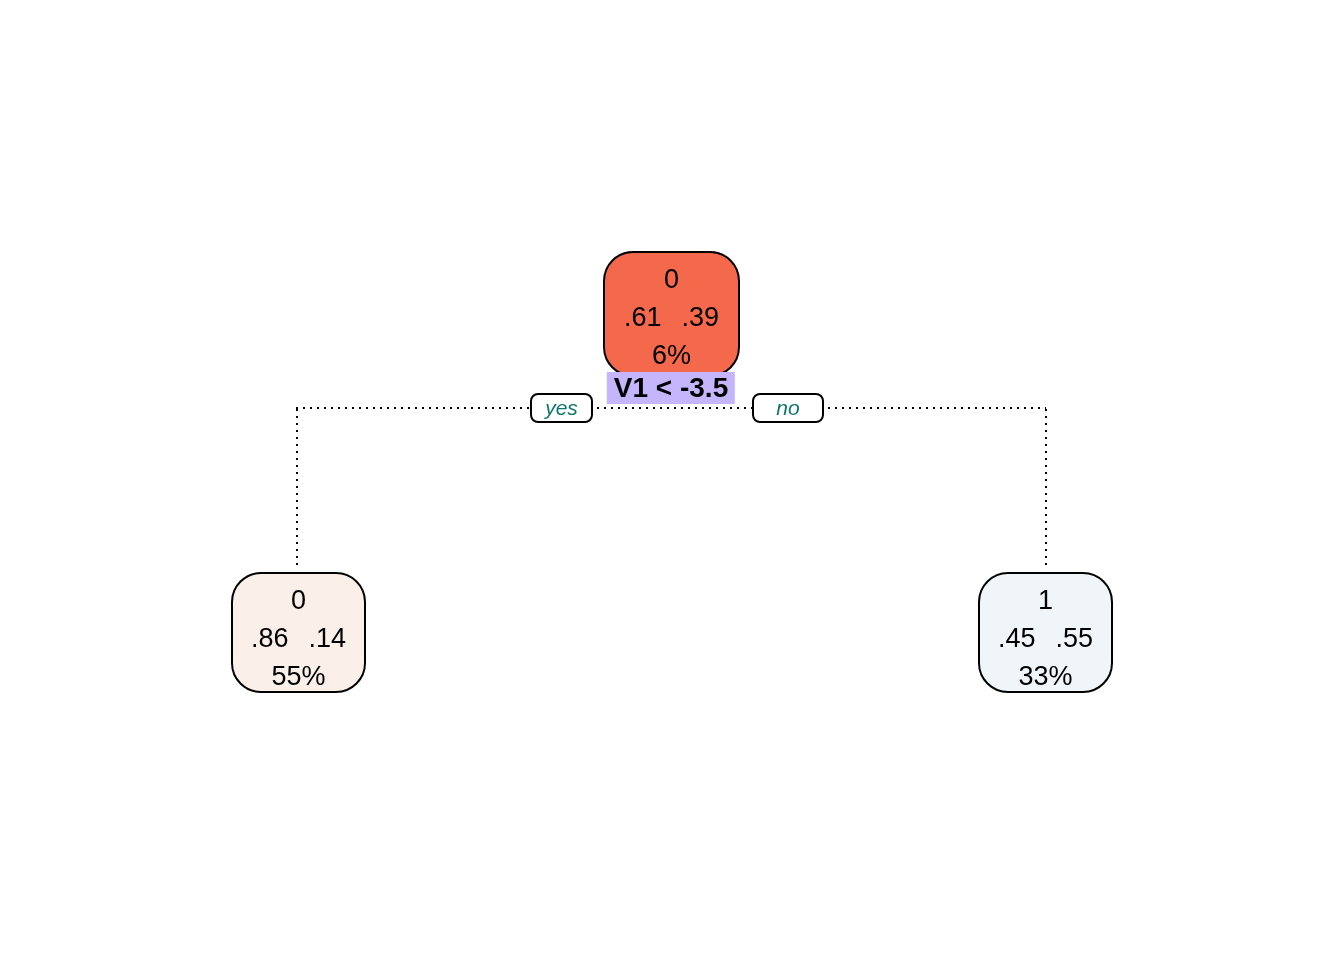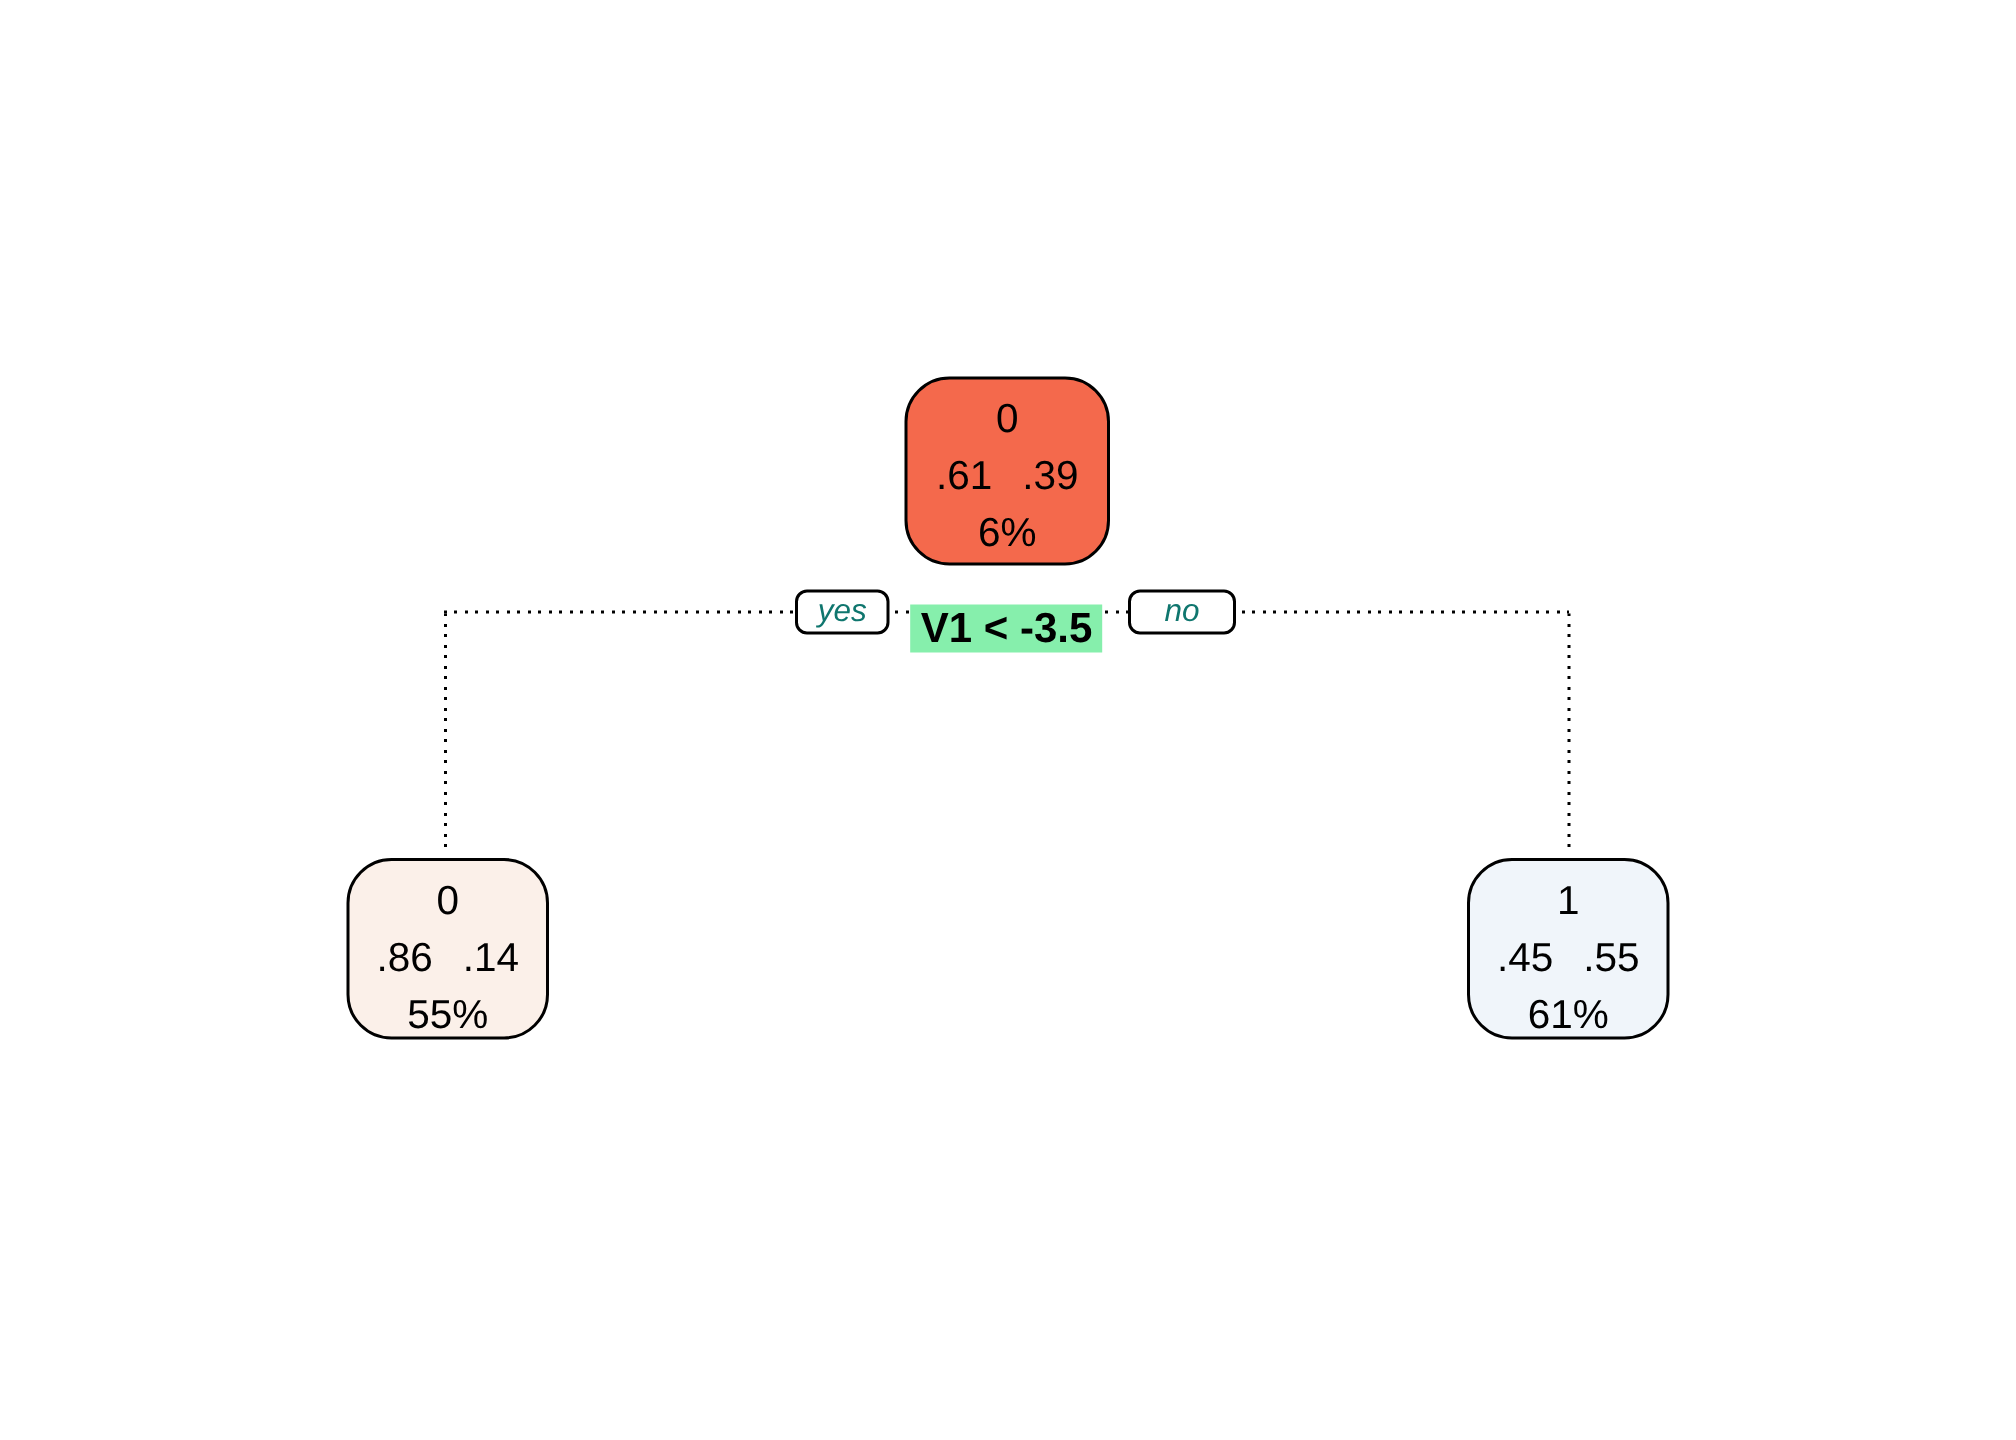"V1 < -3.5" .split-label { background: #86efac -> #c4b5fd; top: 419px -> 388px }
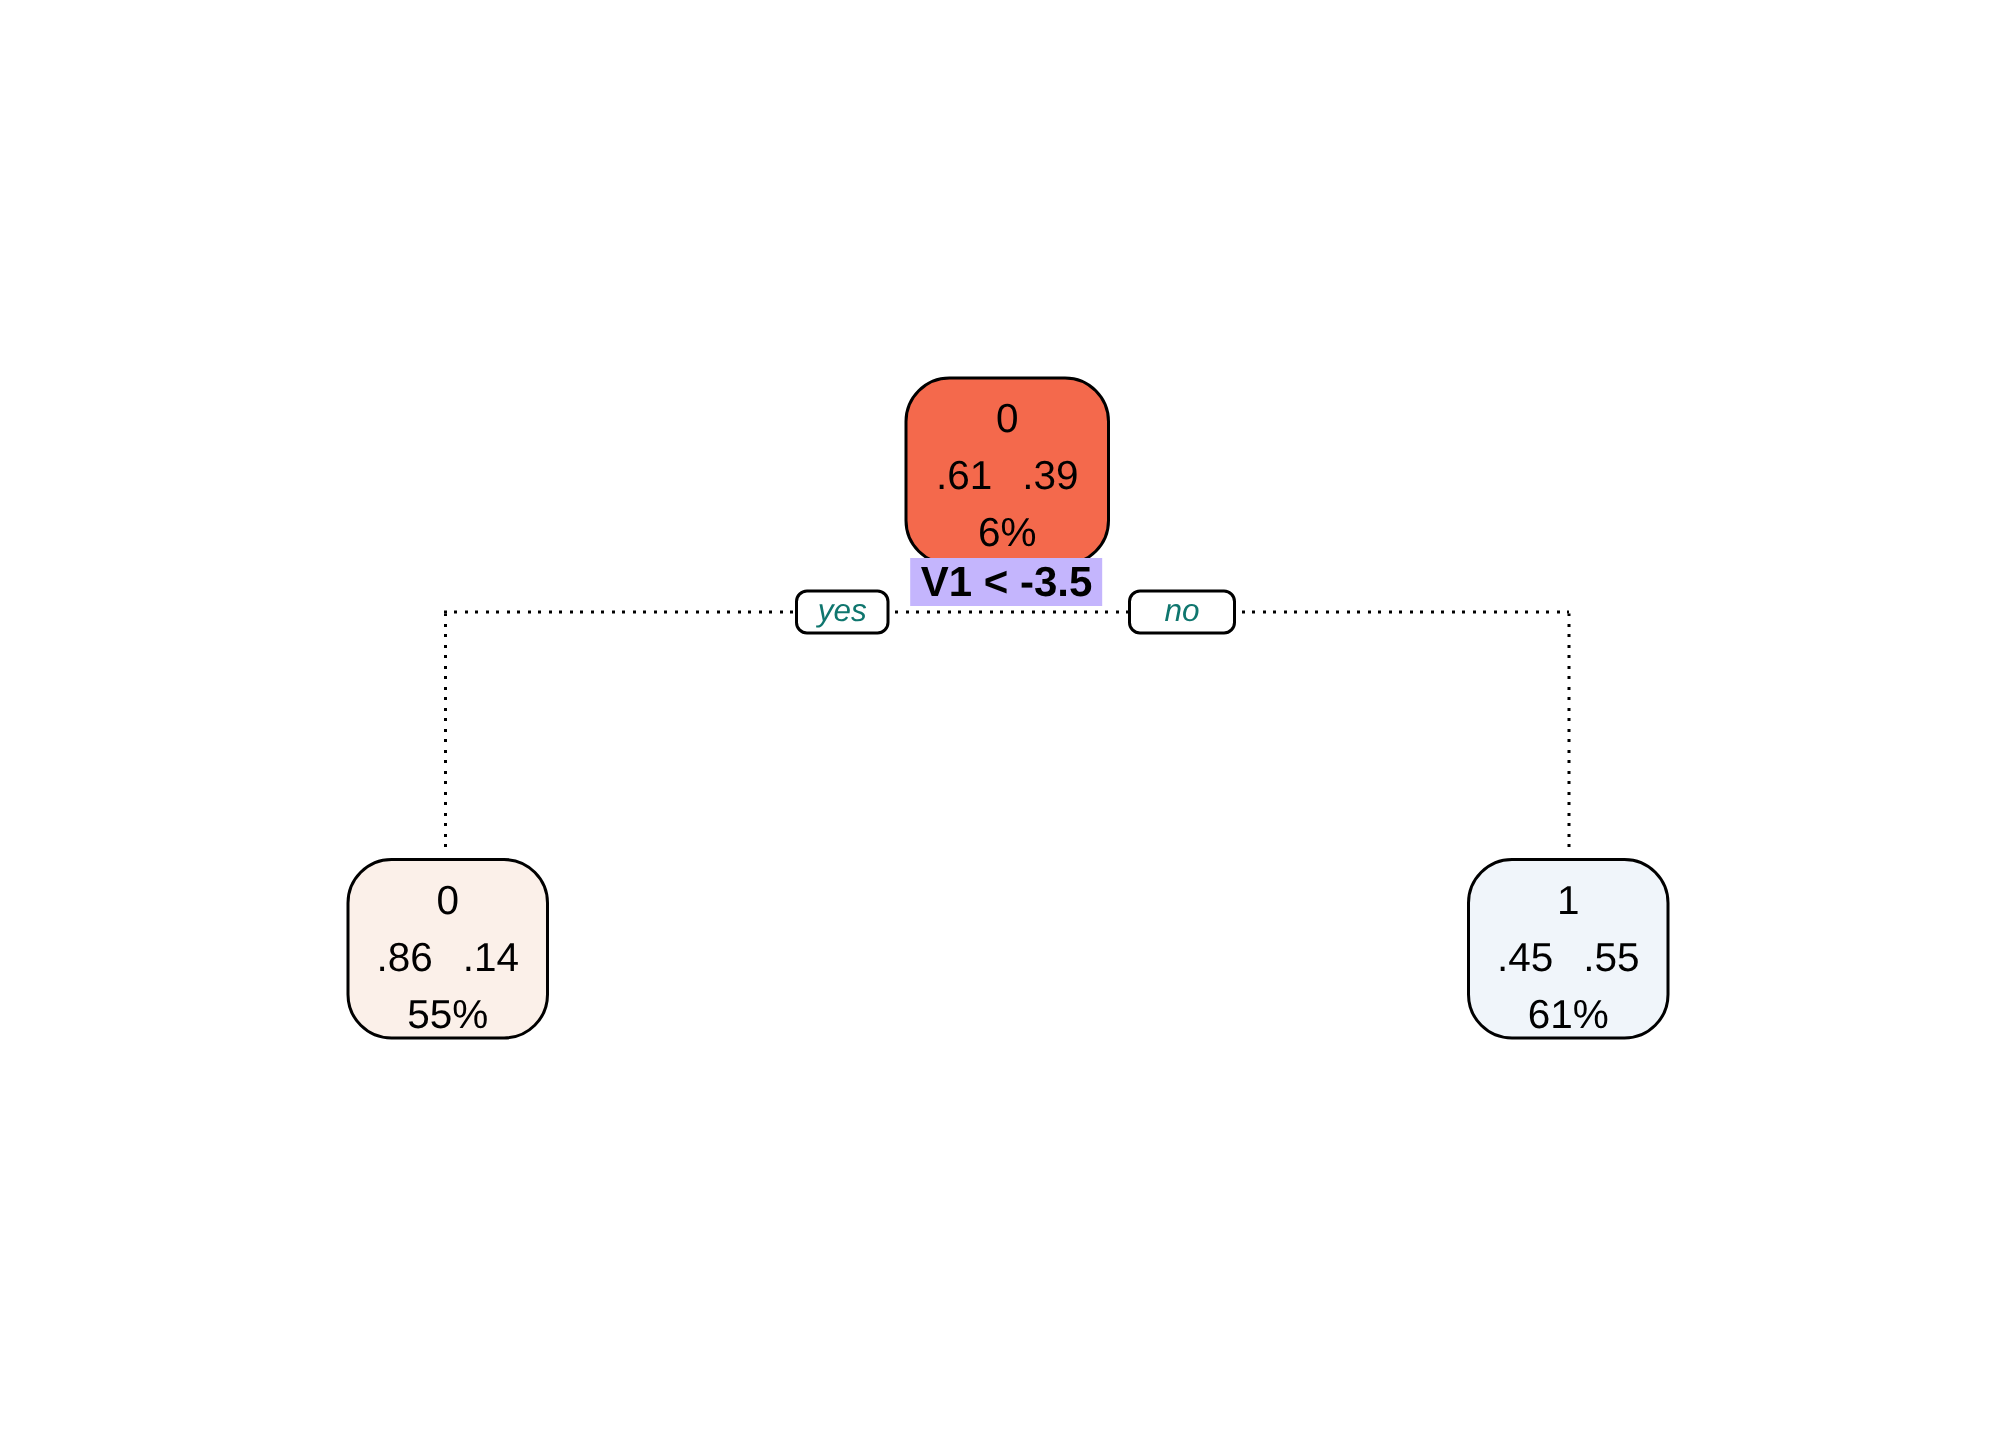"61%" div { text: 61% -> 33% }
